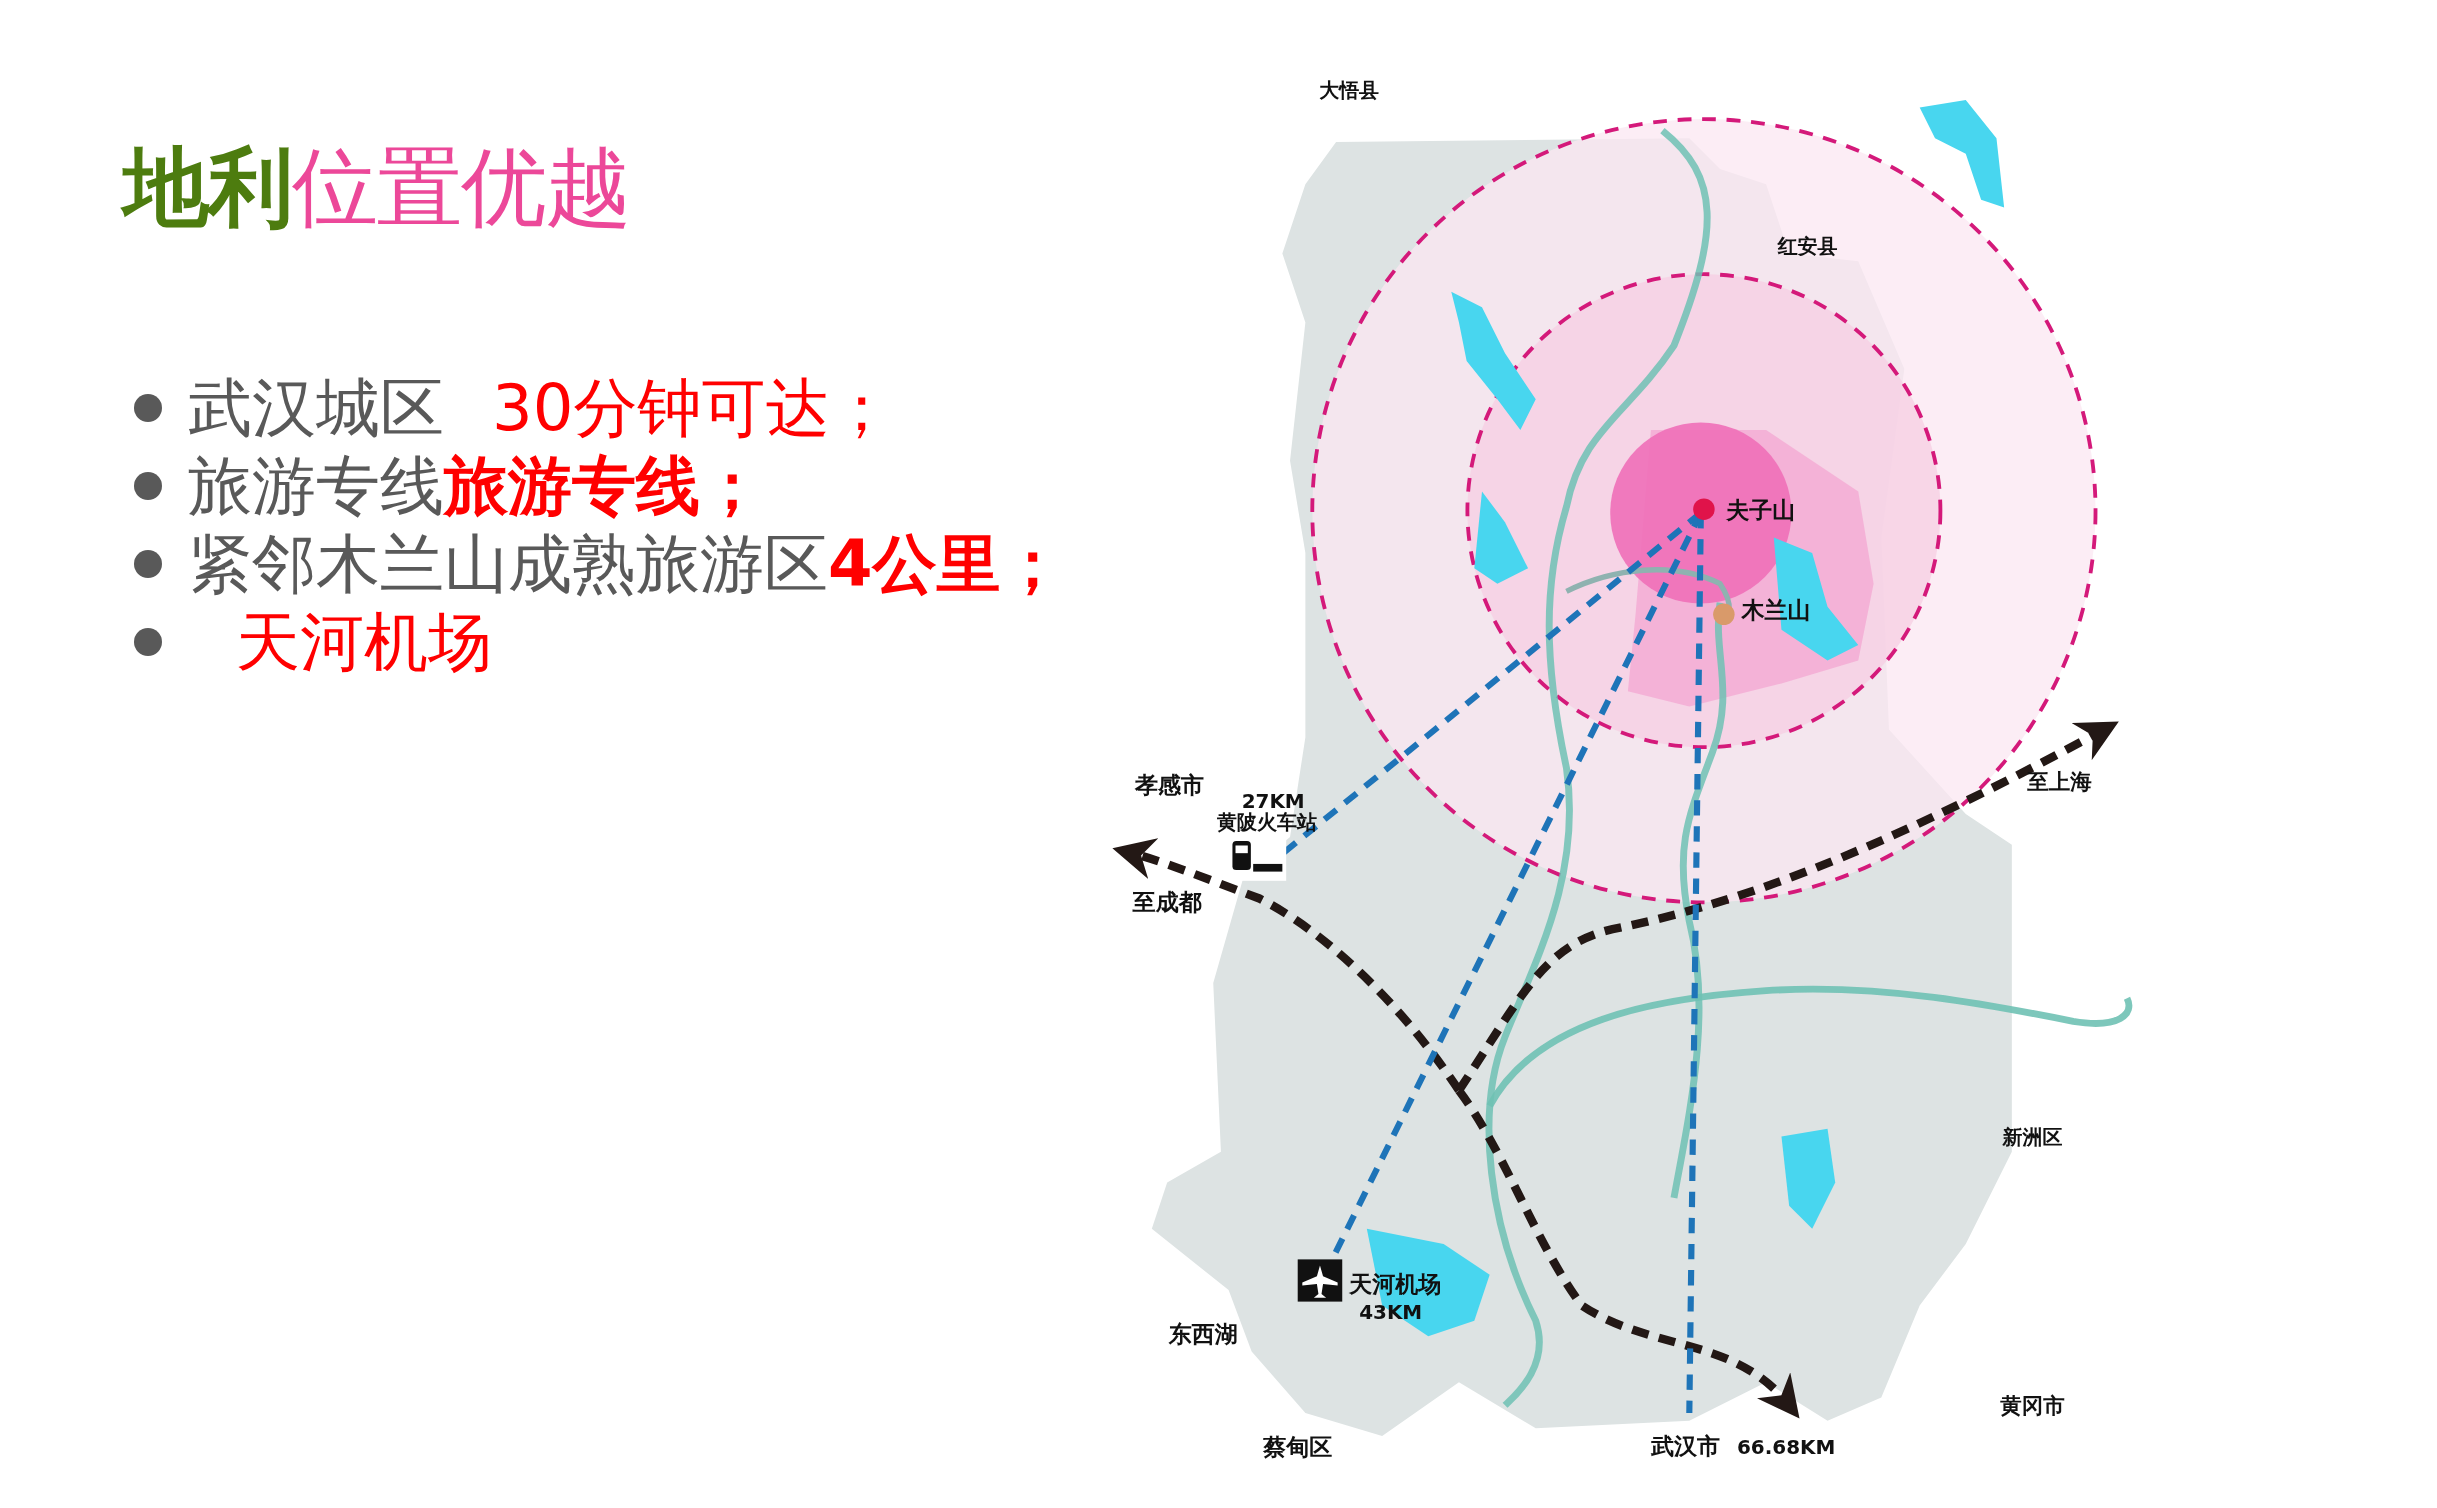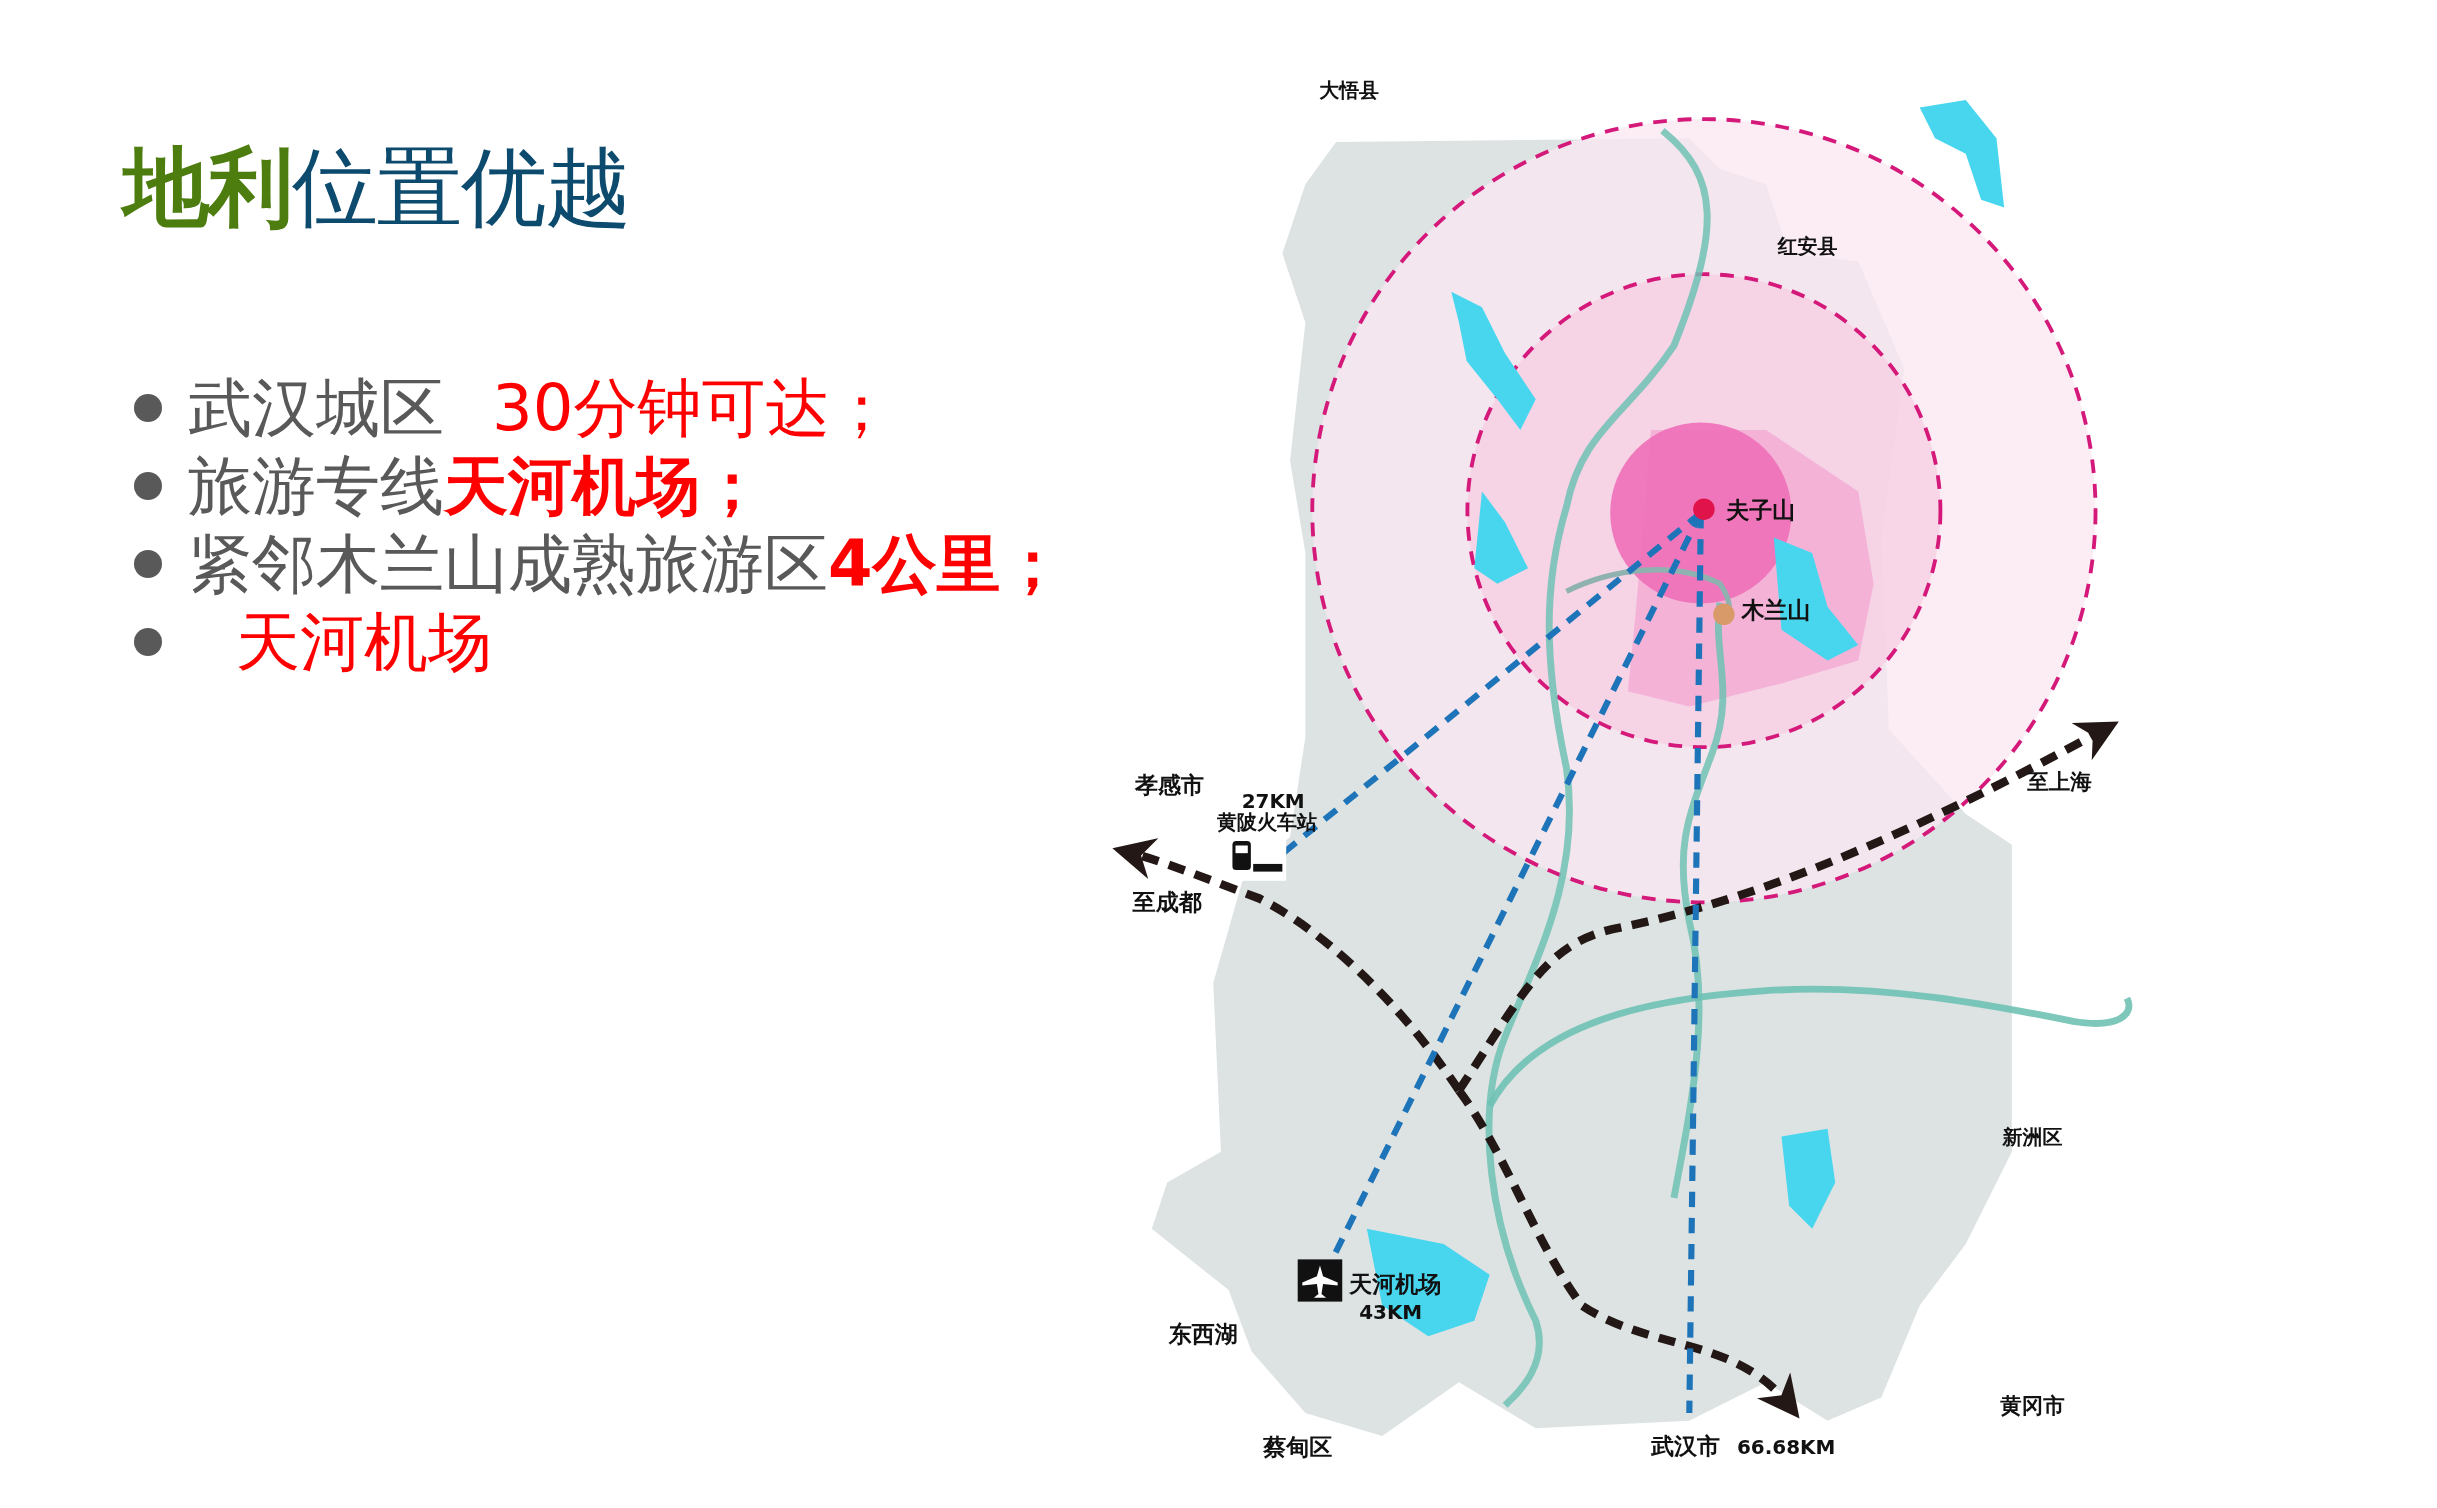"位置优越" .title .rest { color: #0c4a6e -> #ec4899 }
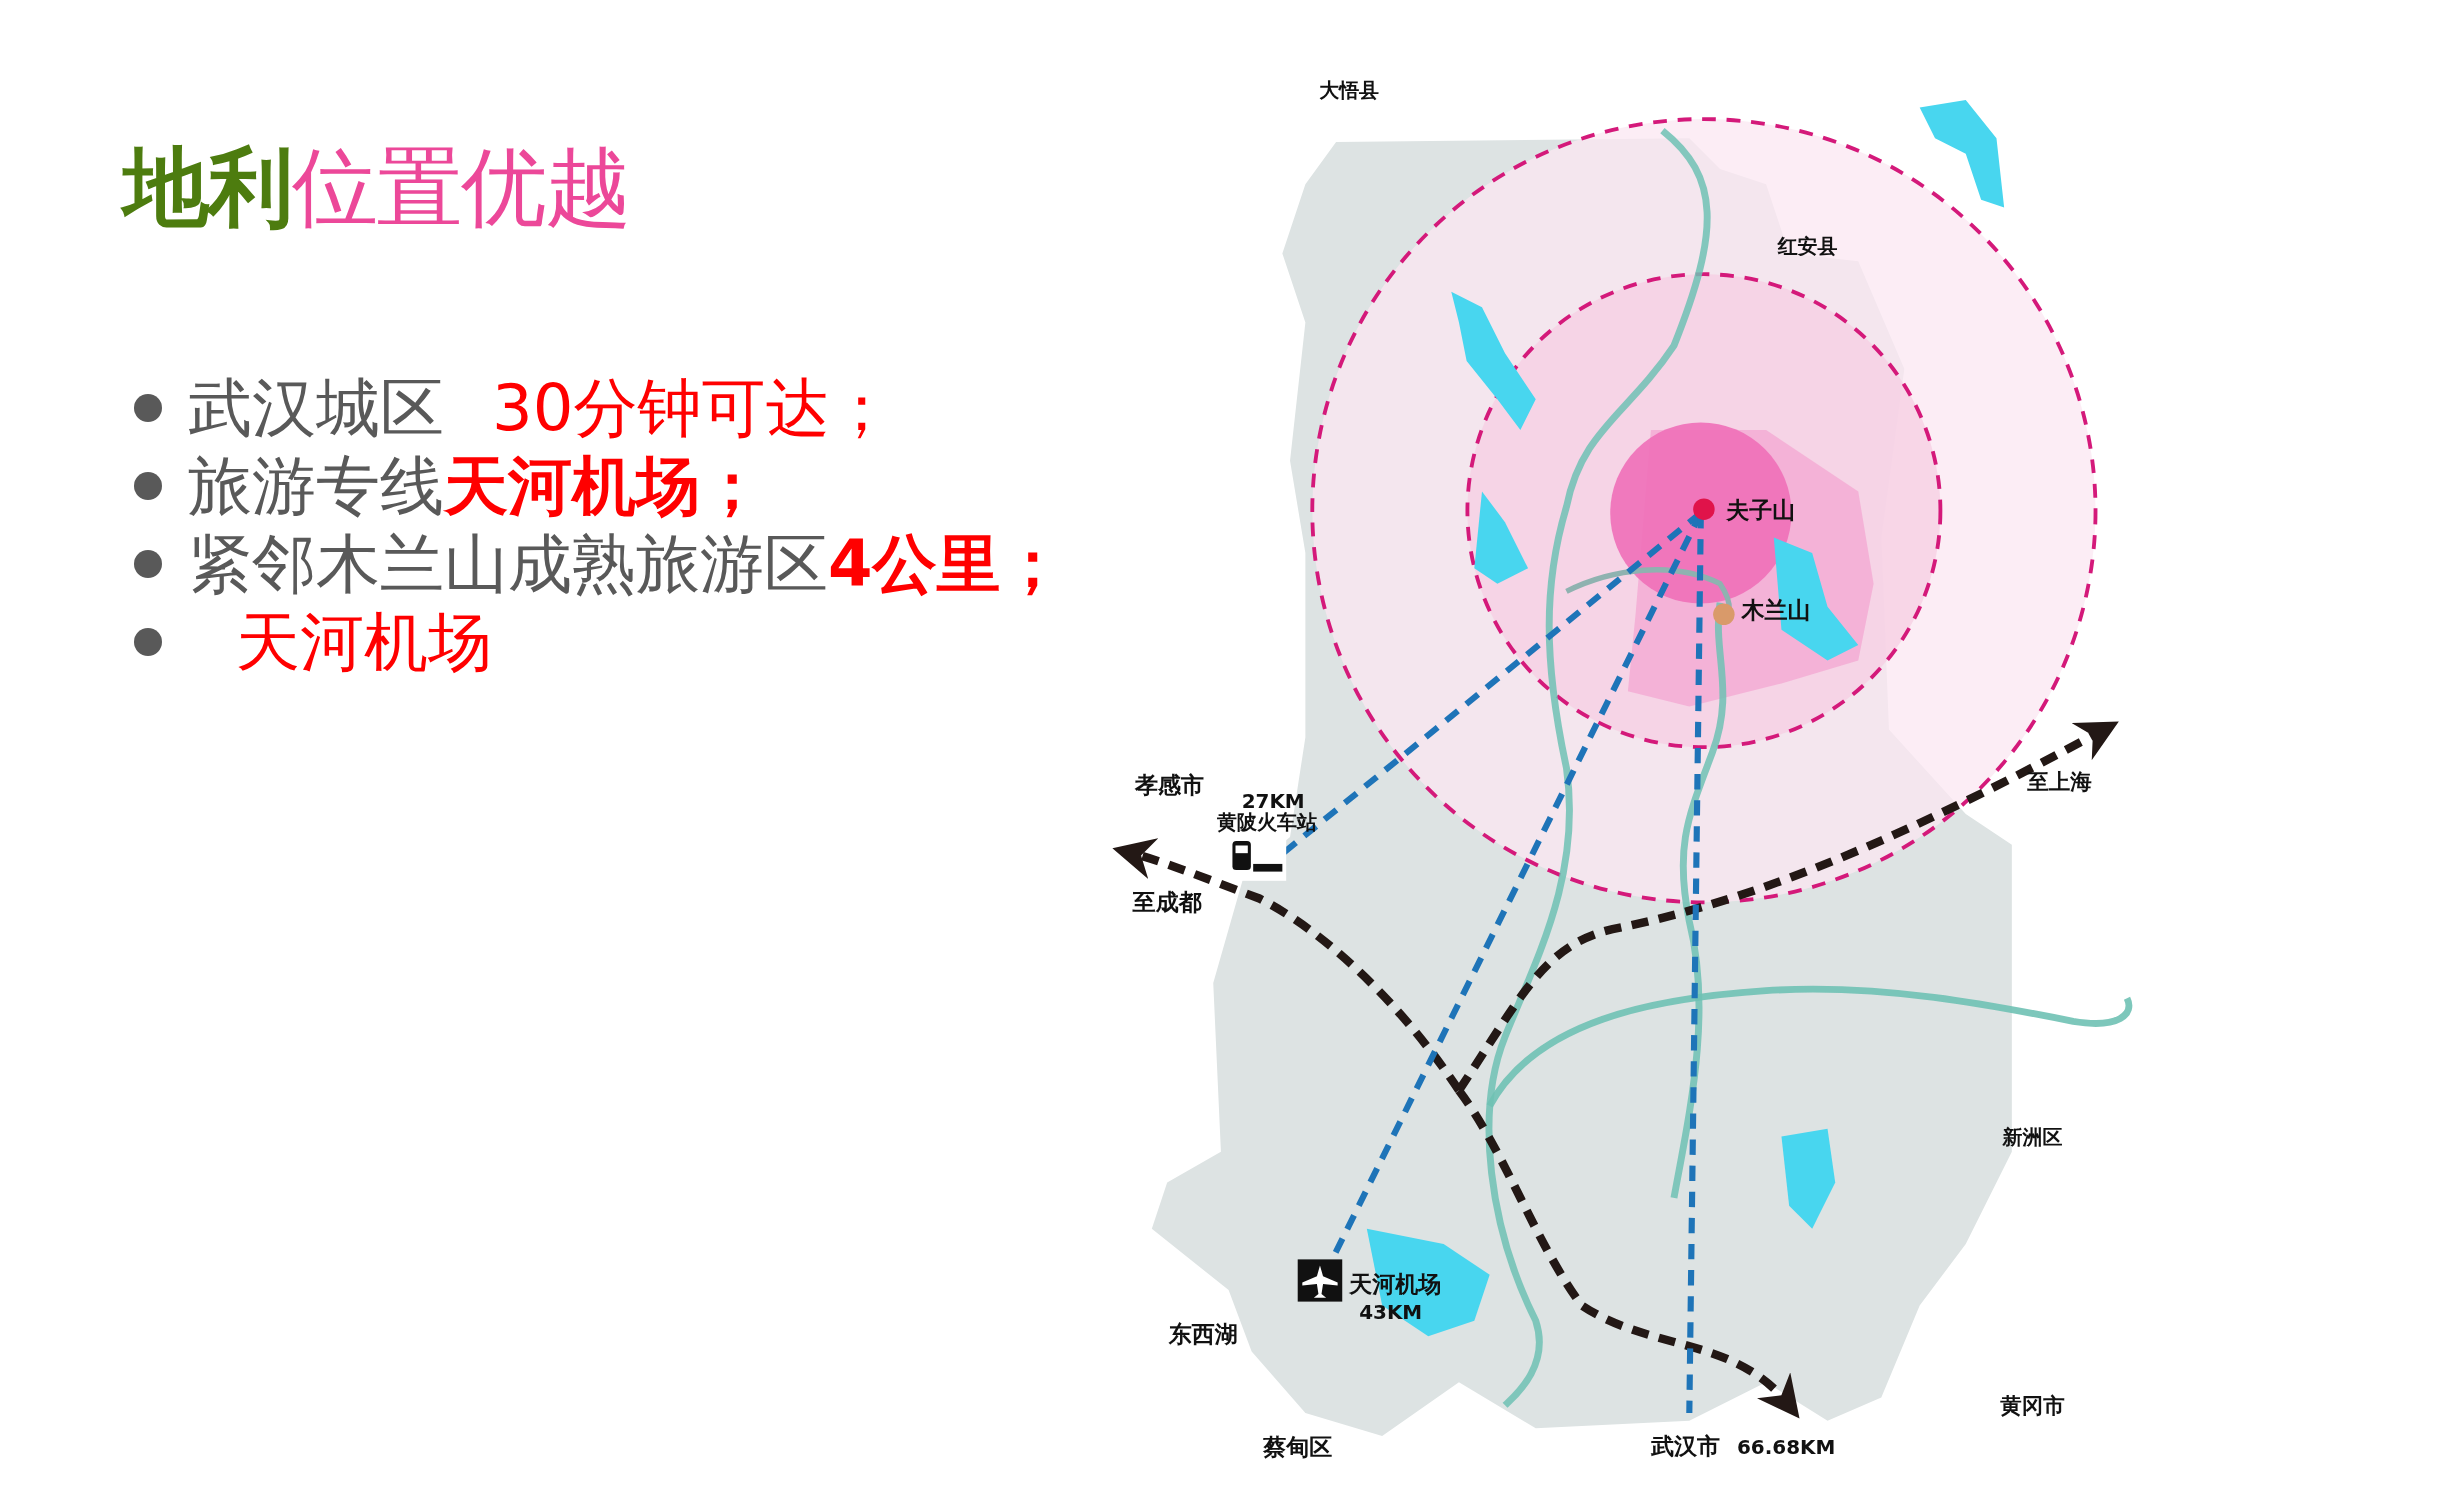"天河机场；" span.redb { text: 天河机场 -> 旅游专线 }
